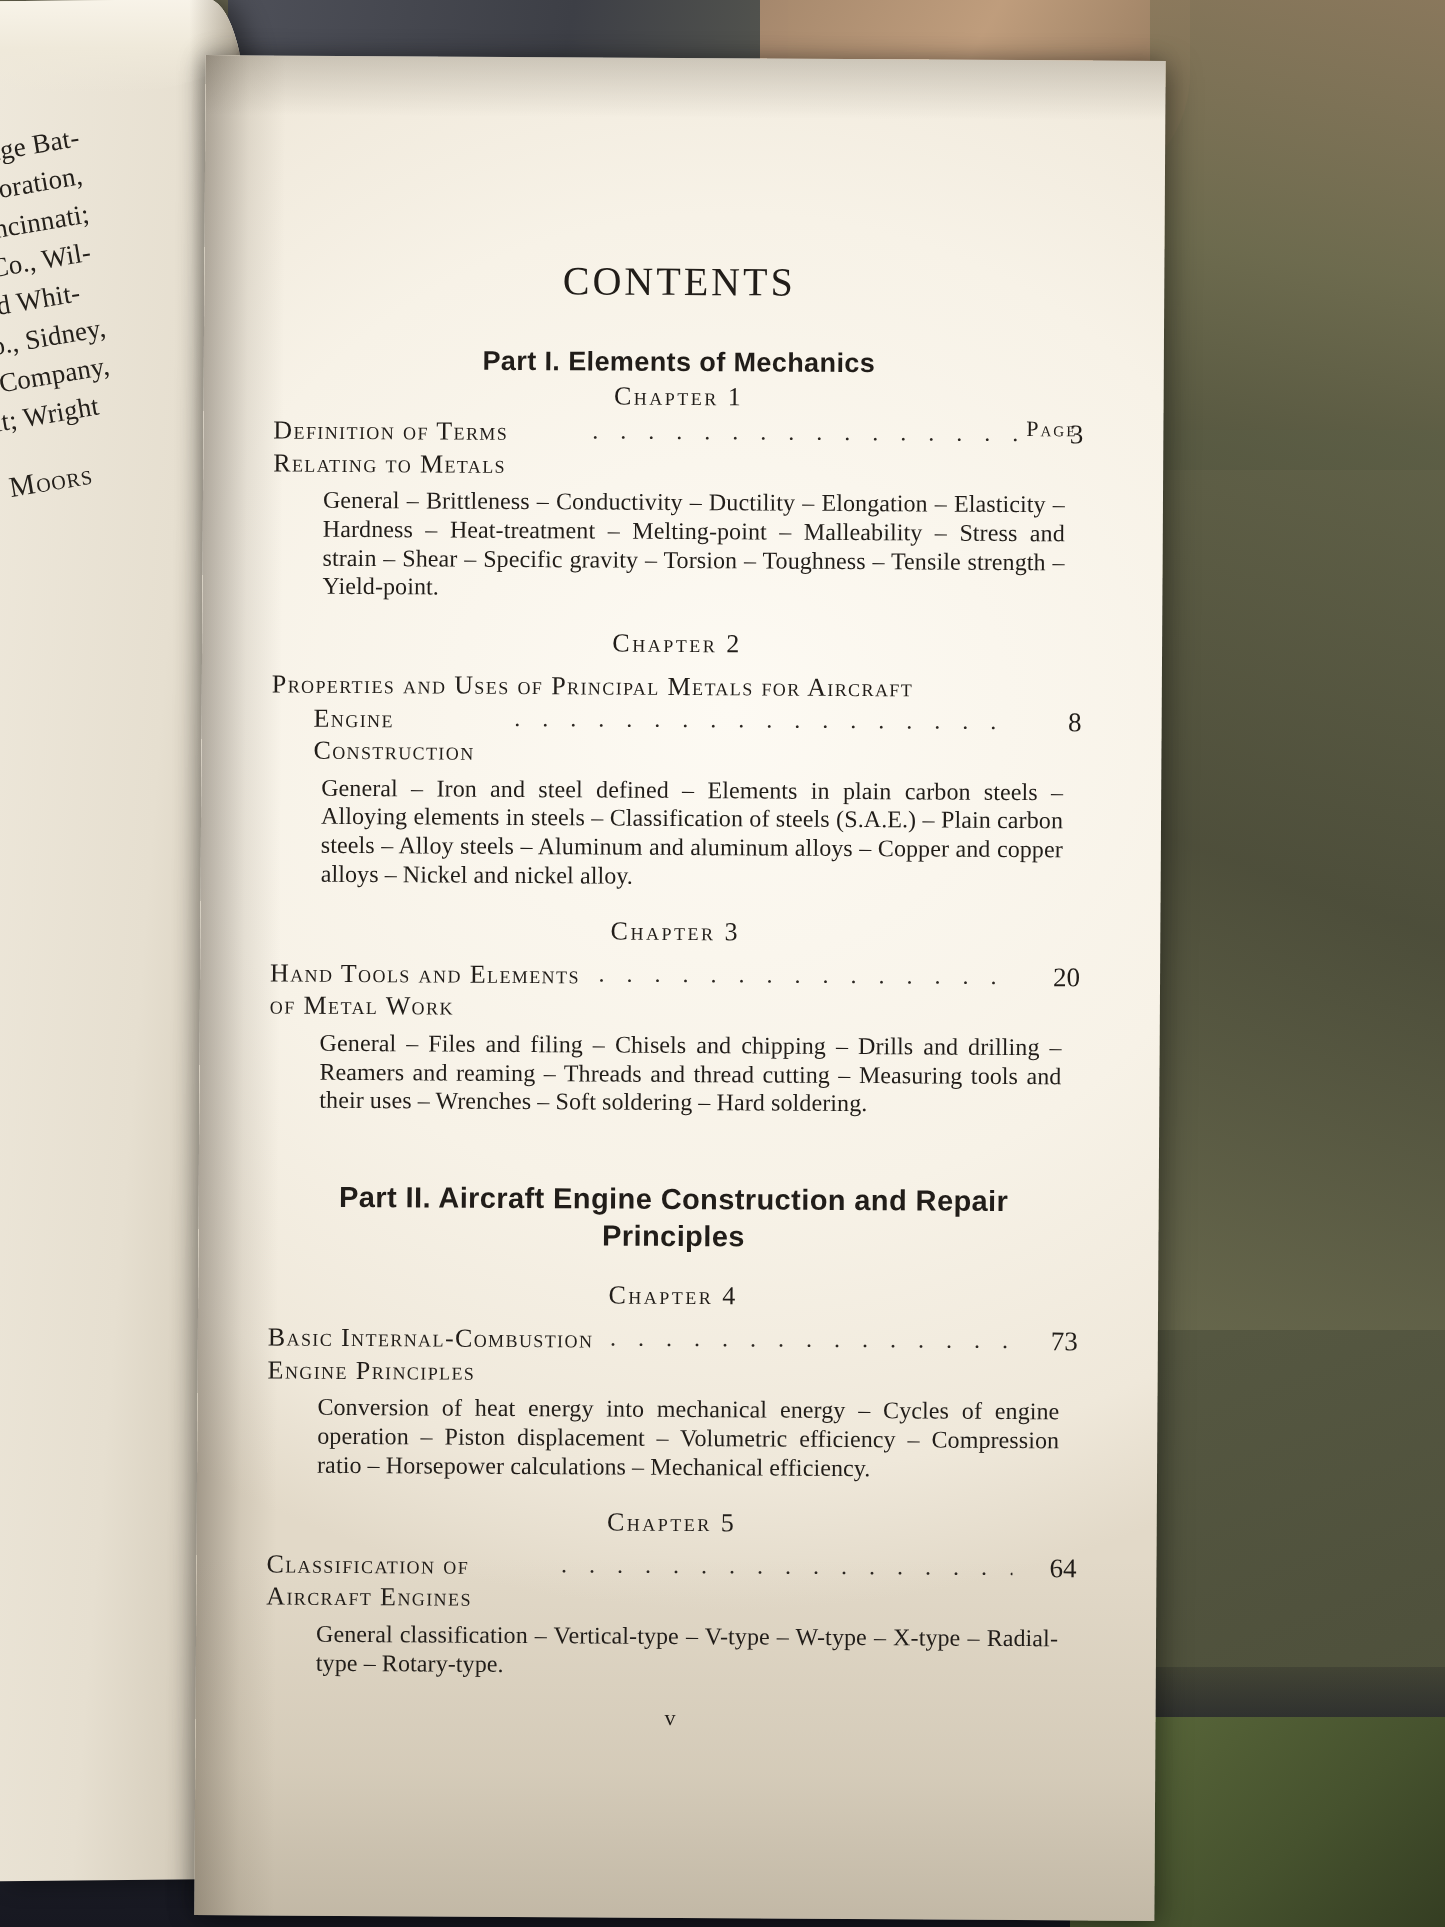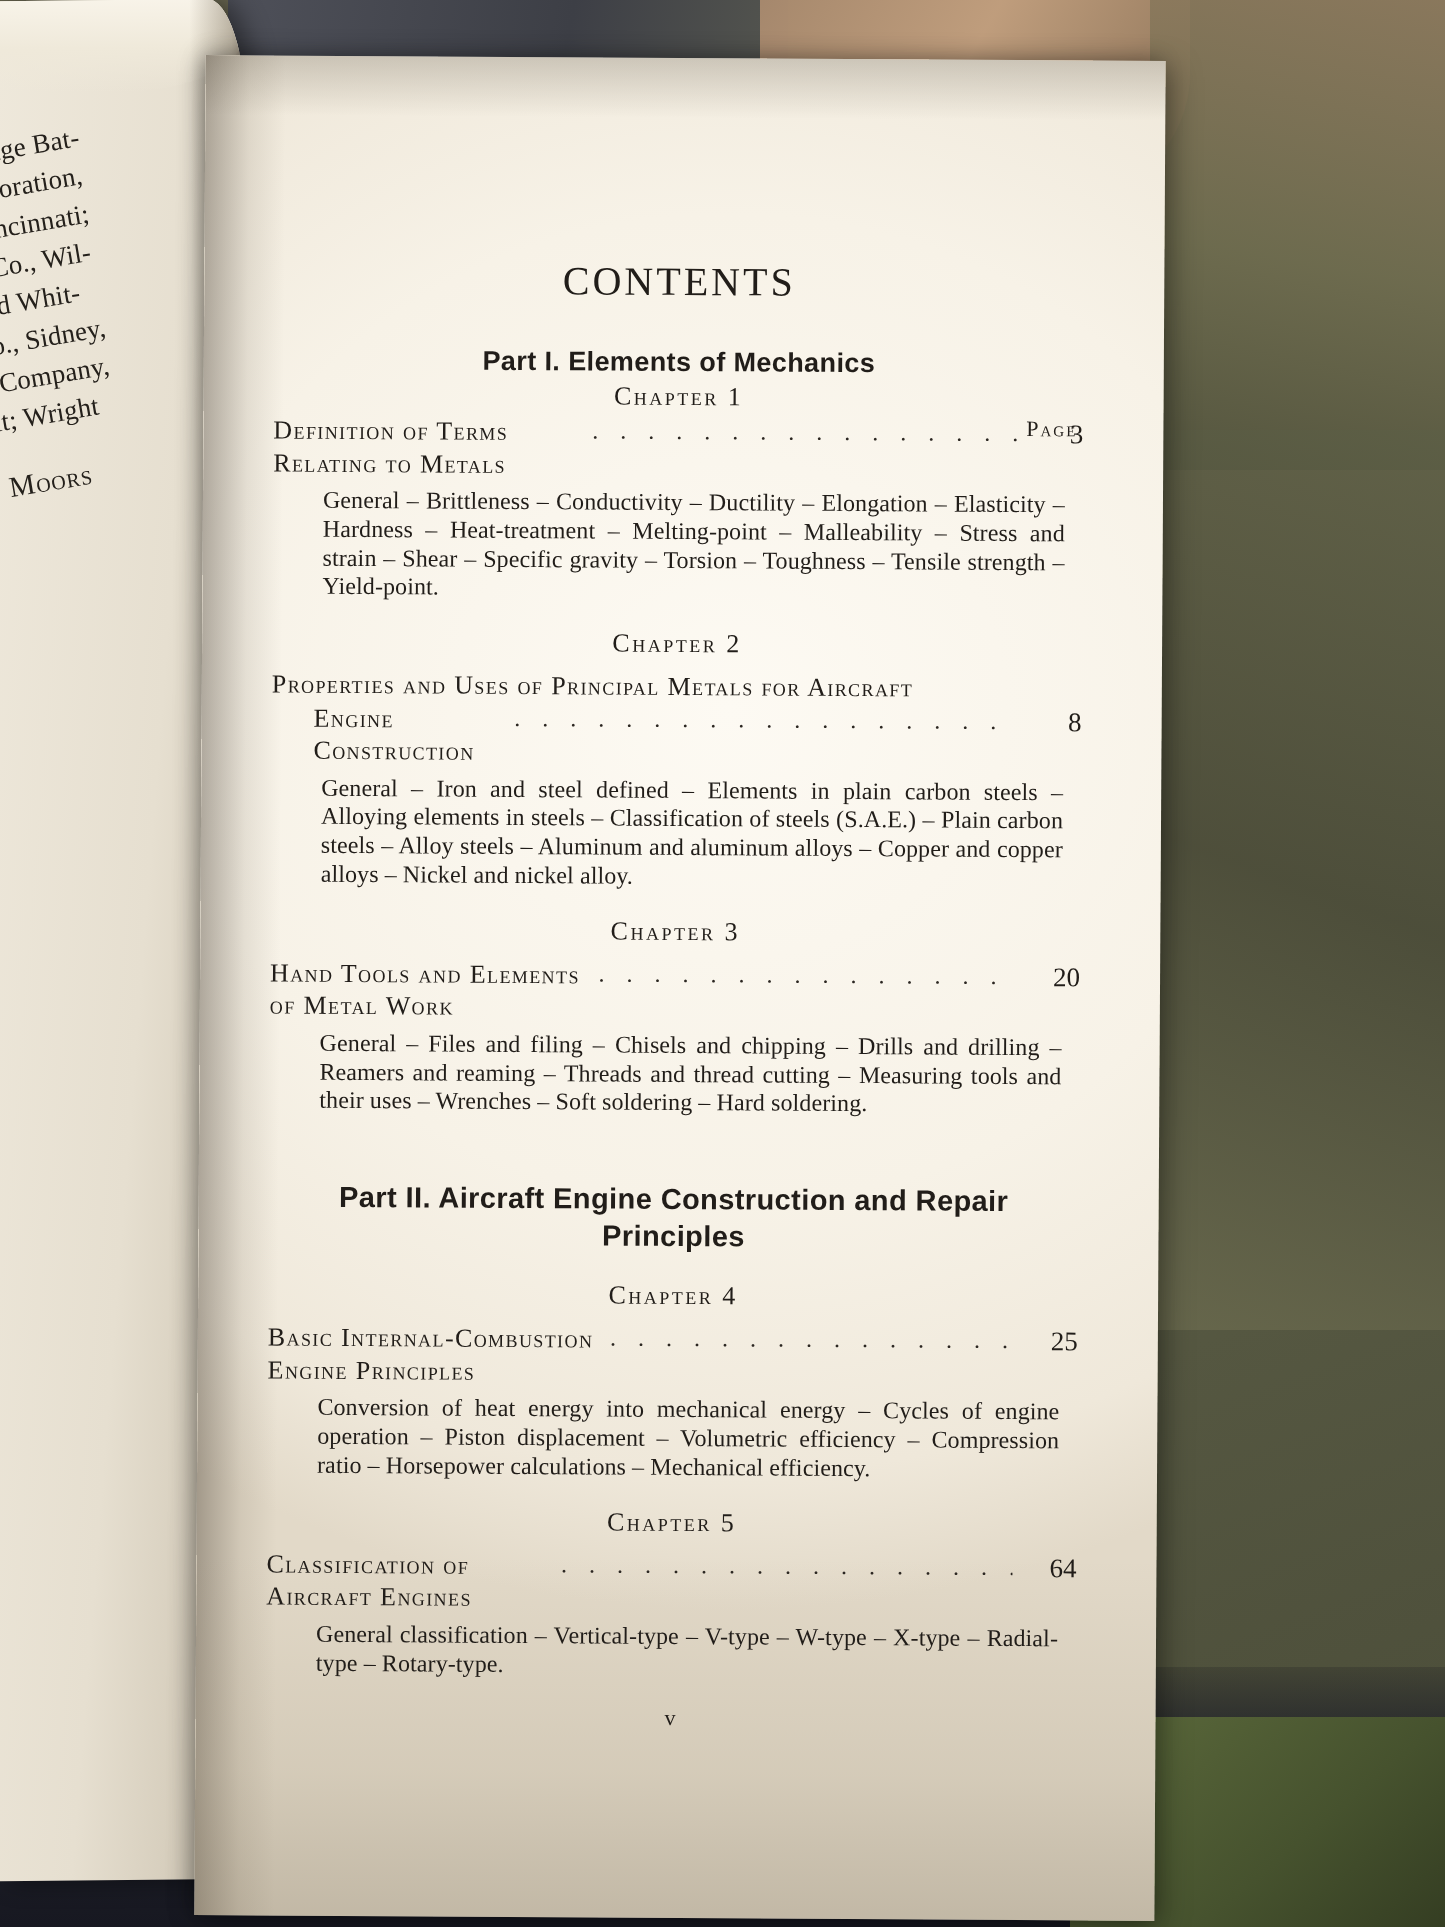"25" span.entry-page { text: 25 -> 73 }
